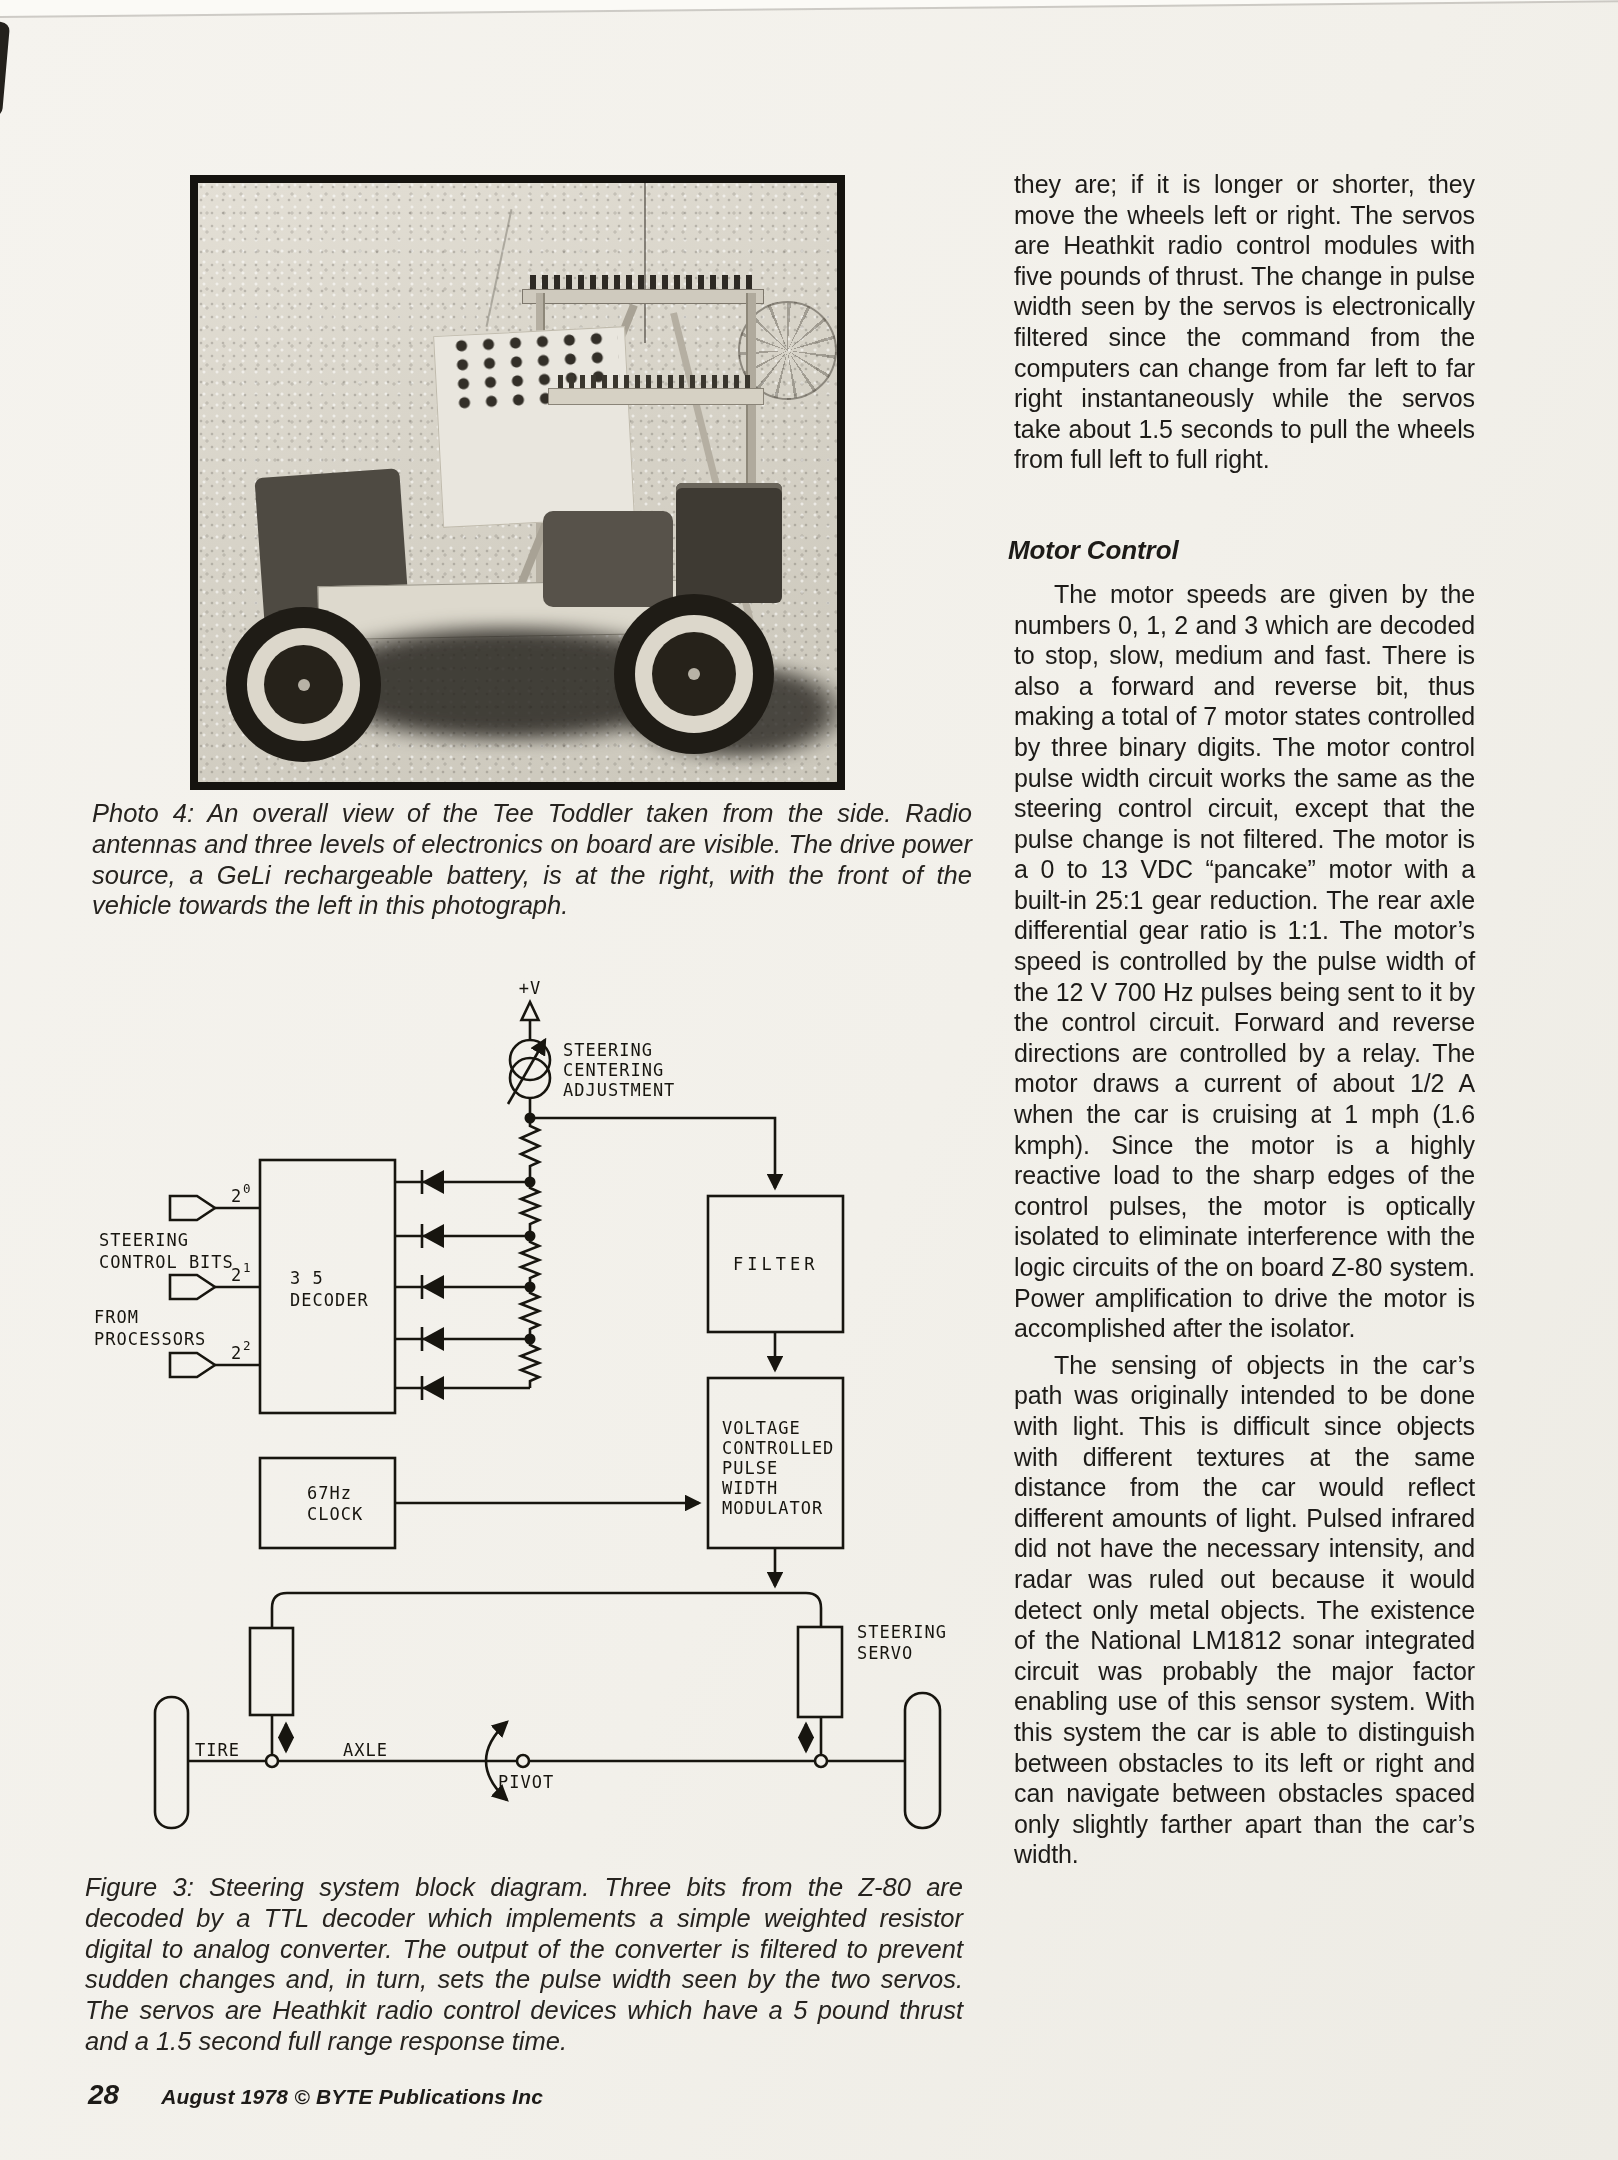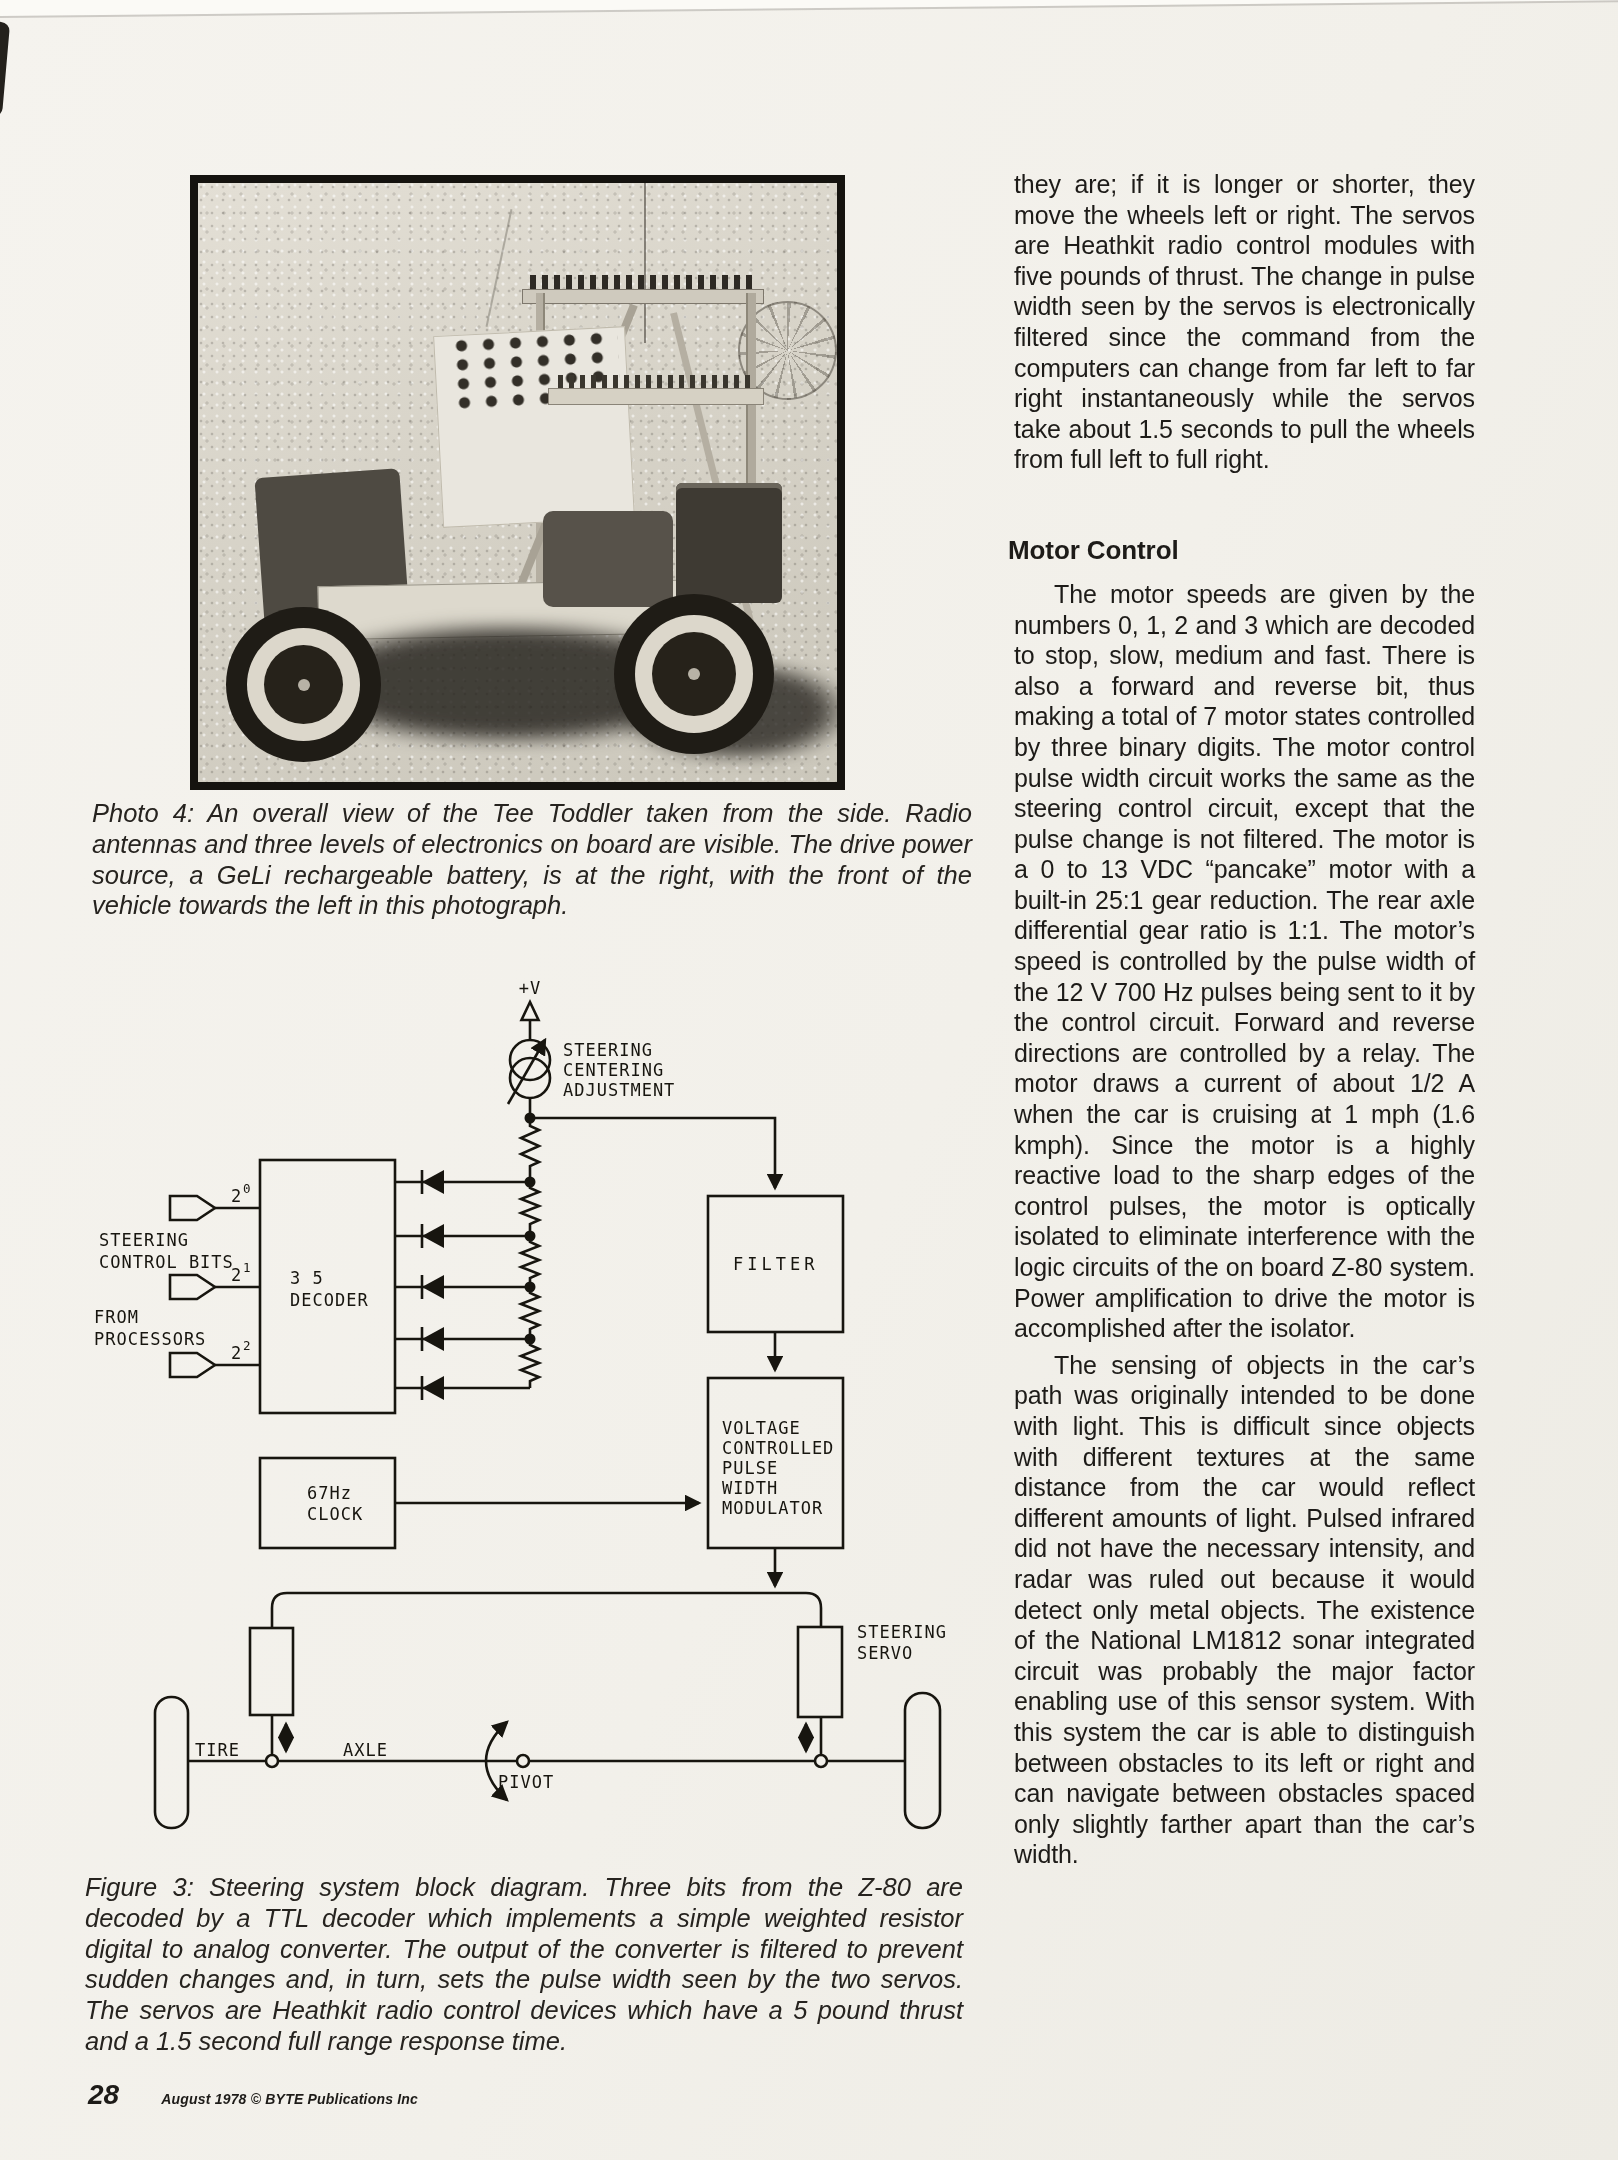"Motor Control" .section-heading { font-style: none -> italic }
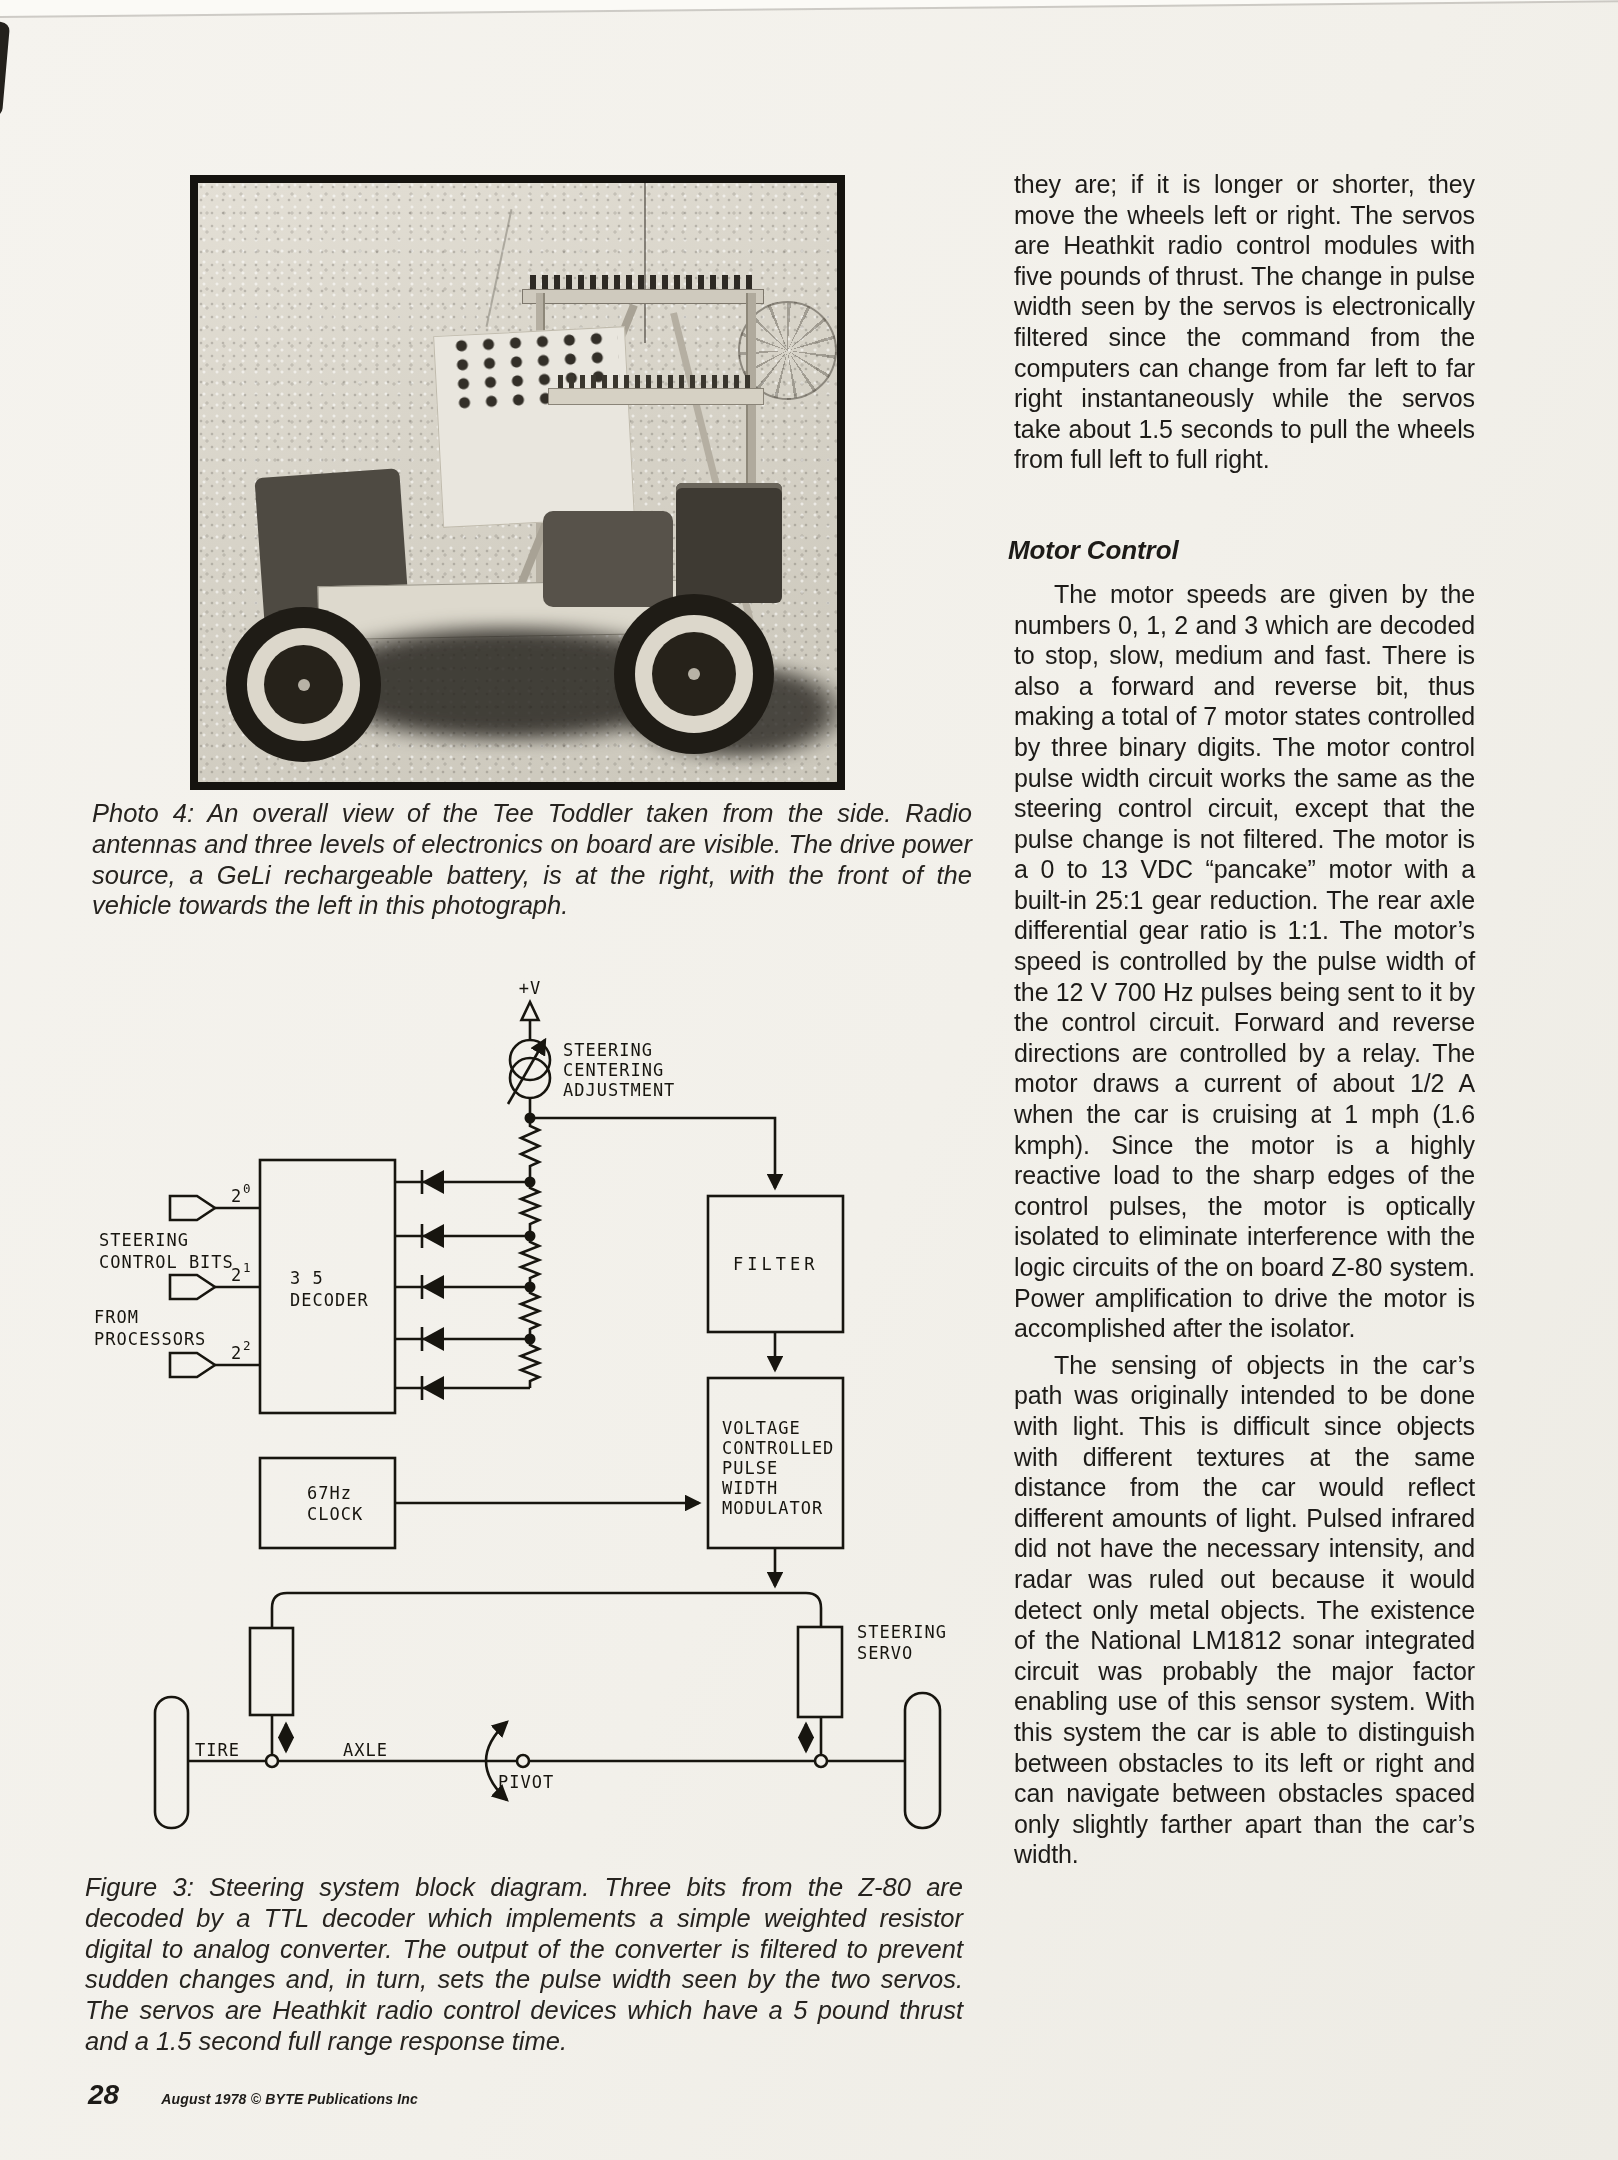"August 1978 © BYTE Publications" .credit { font-size: 14px -> 21px }
